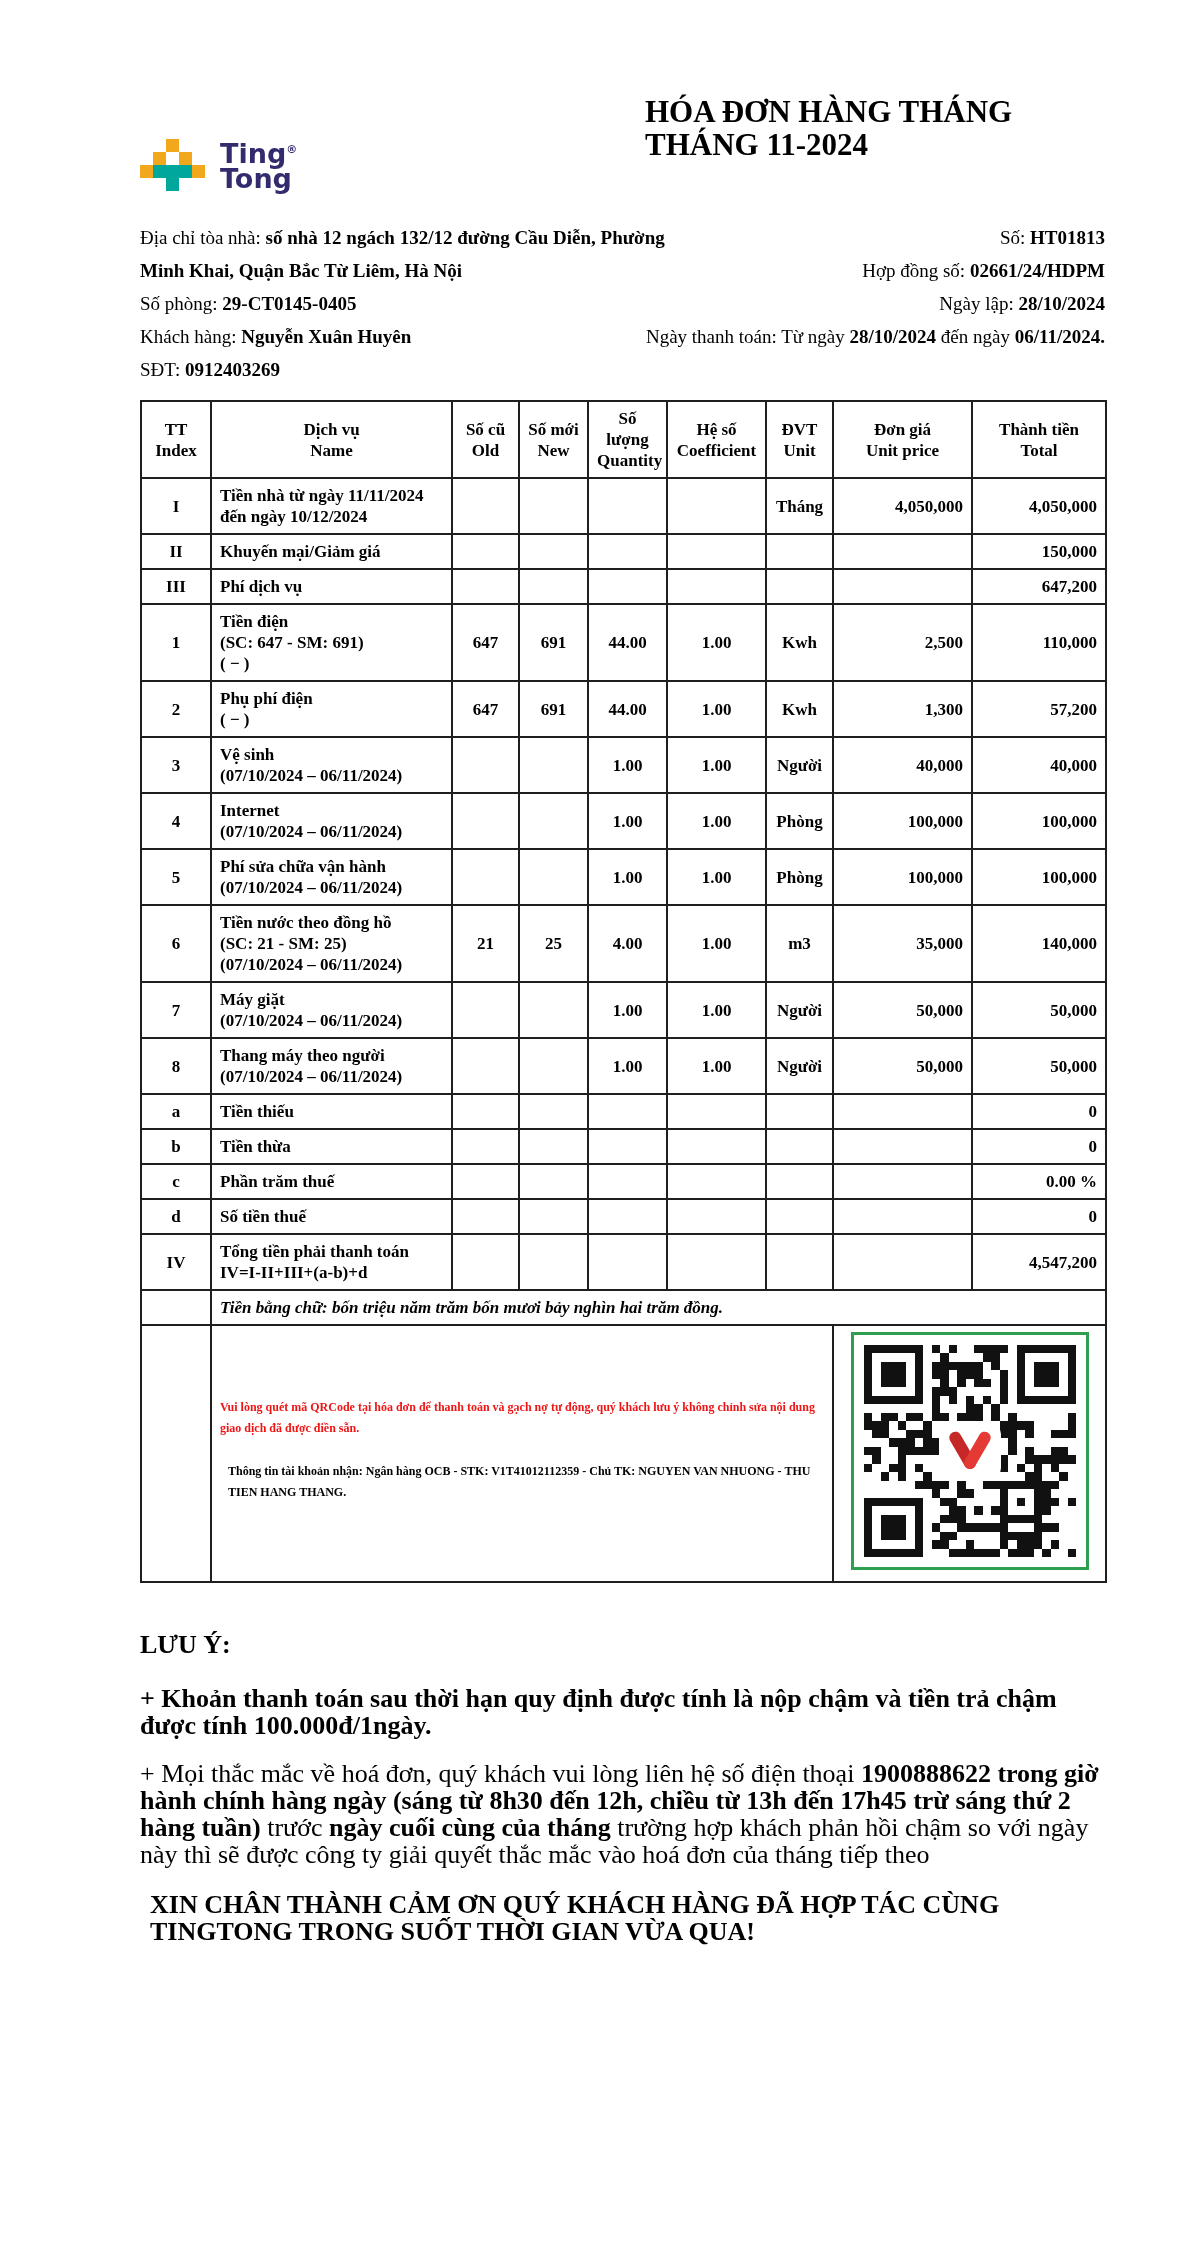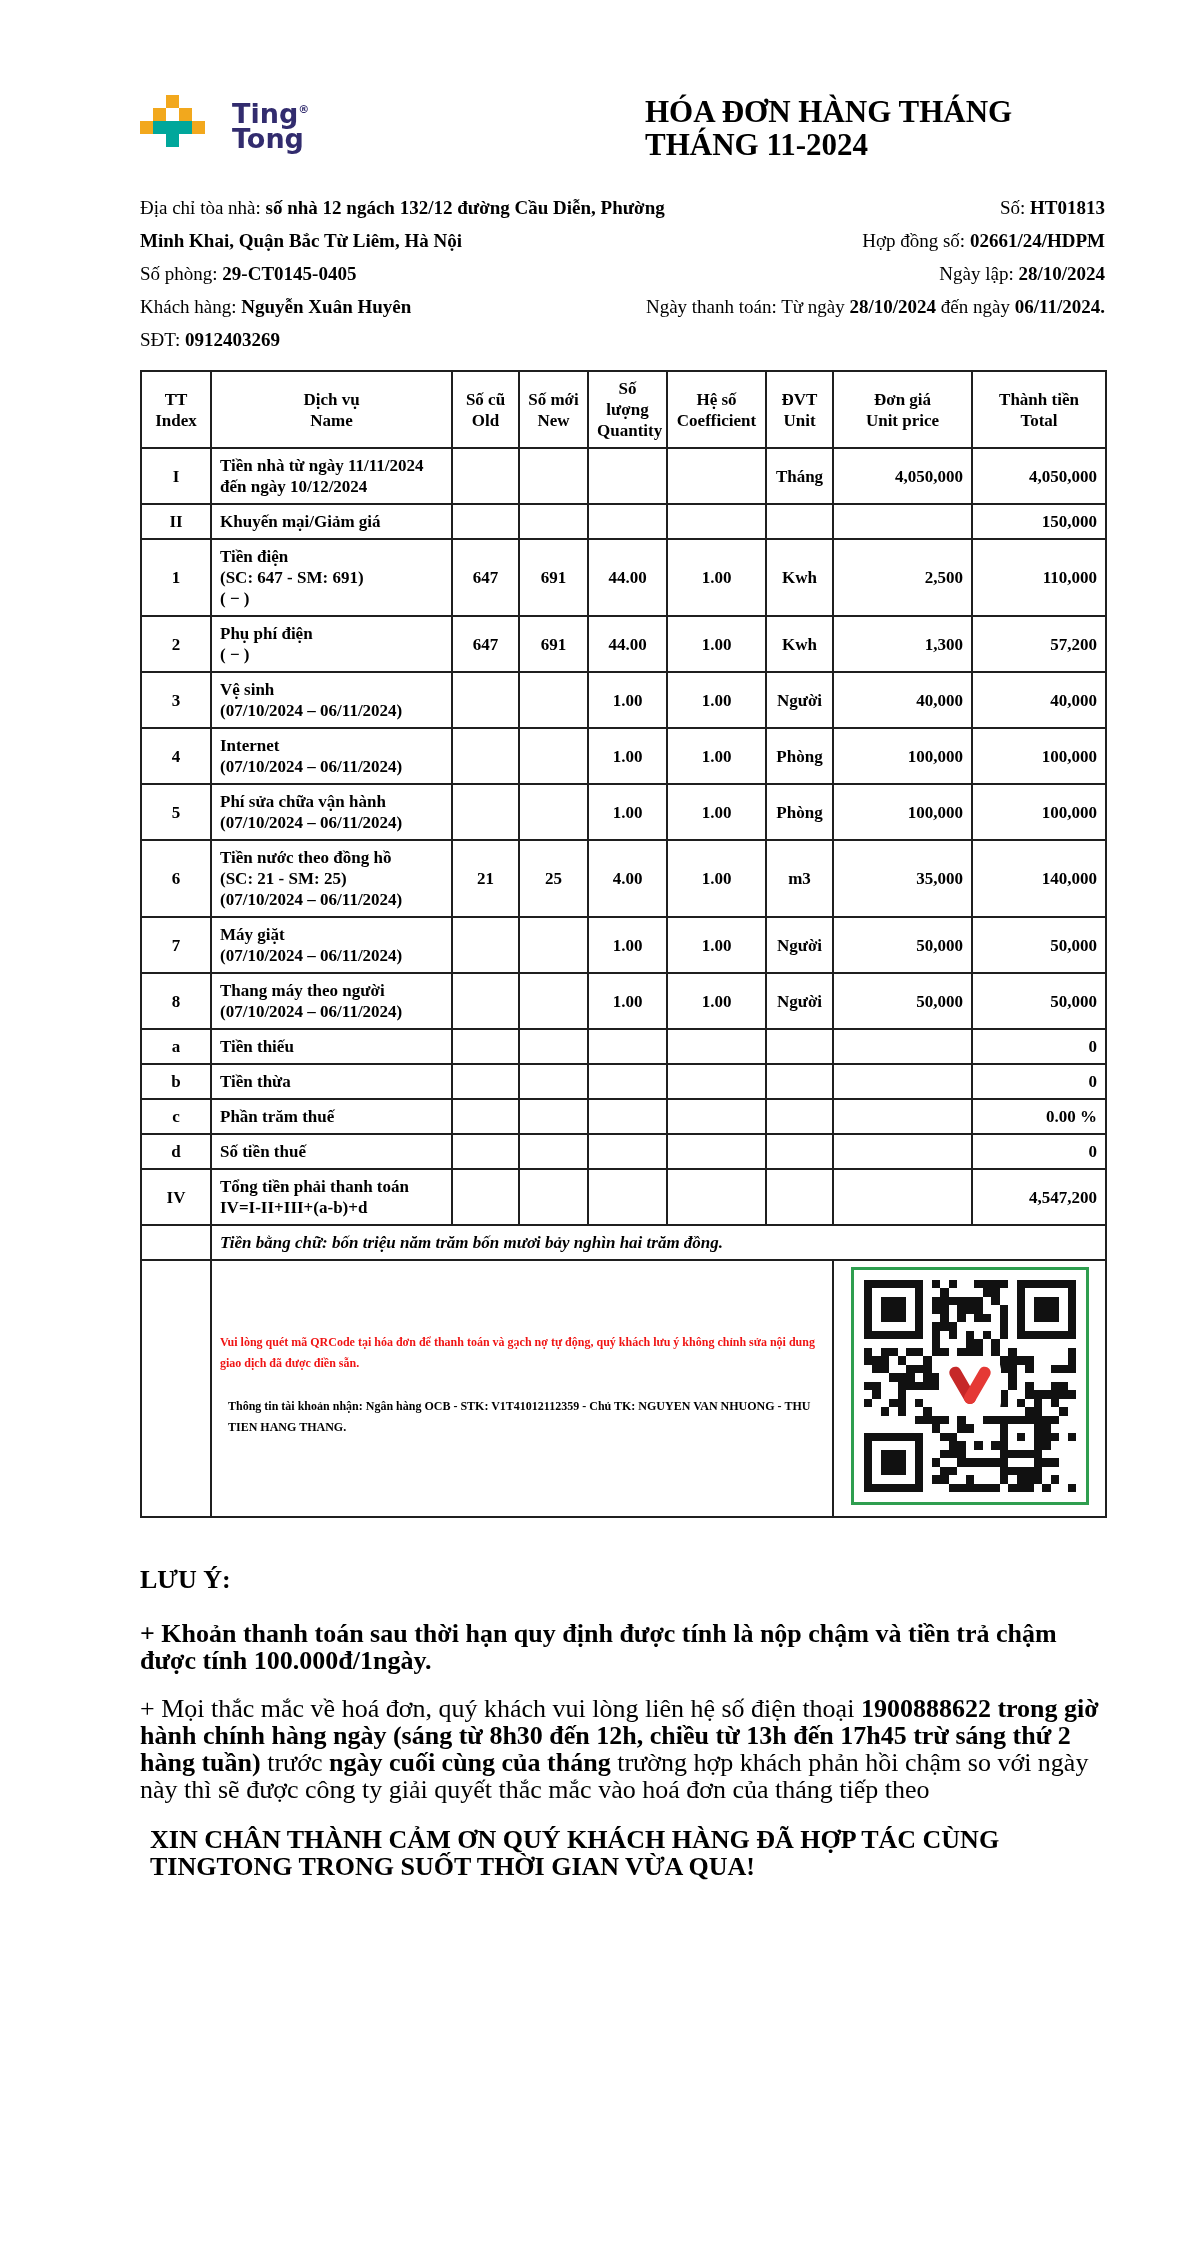"Ting®" .logo { align-items: flex-start -> flex-end; gap: 27px -> 15px; margin-top: none -> 40px }
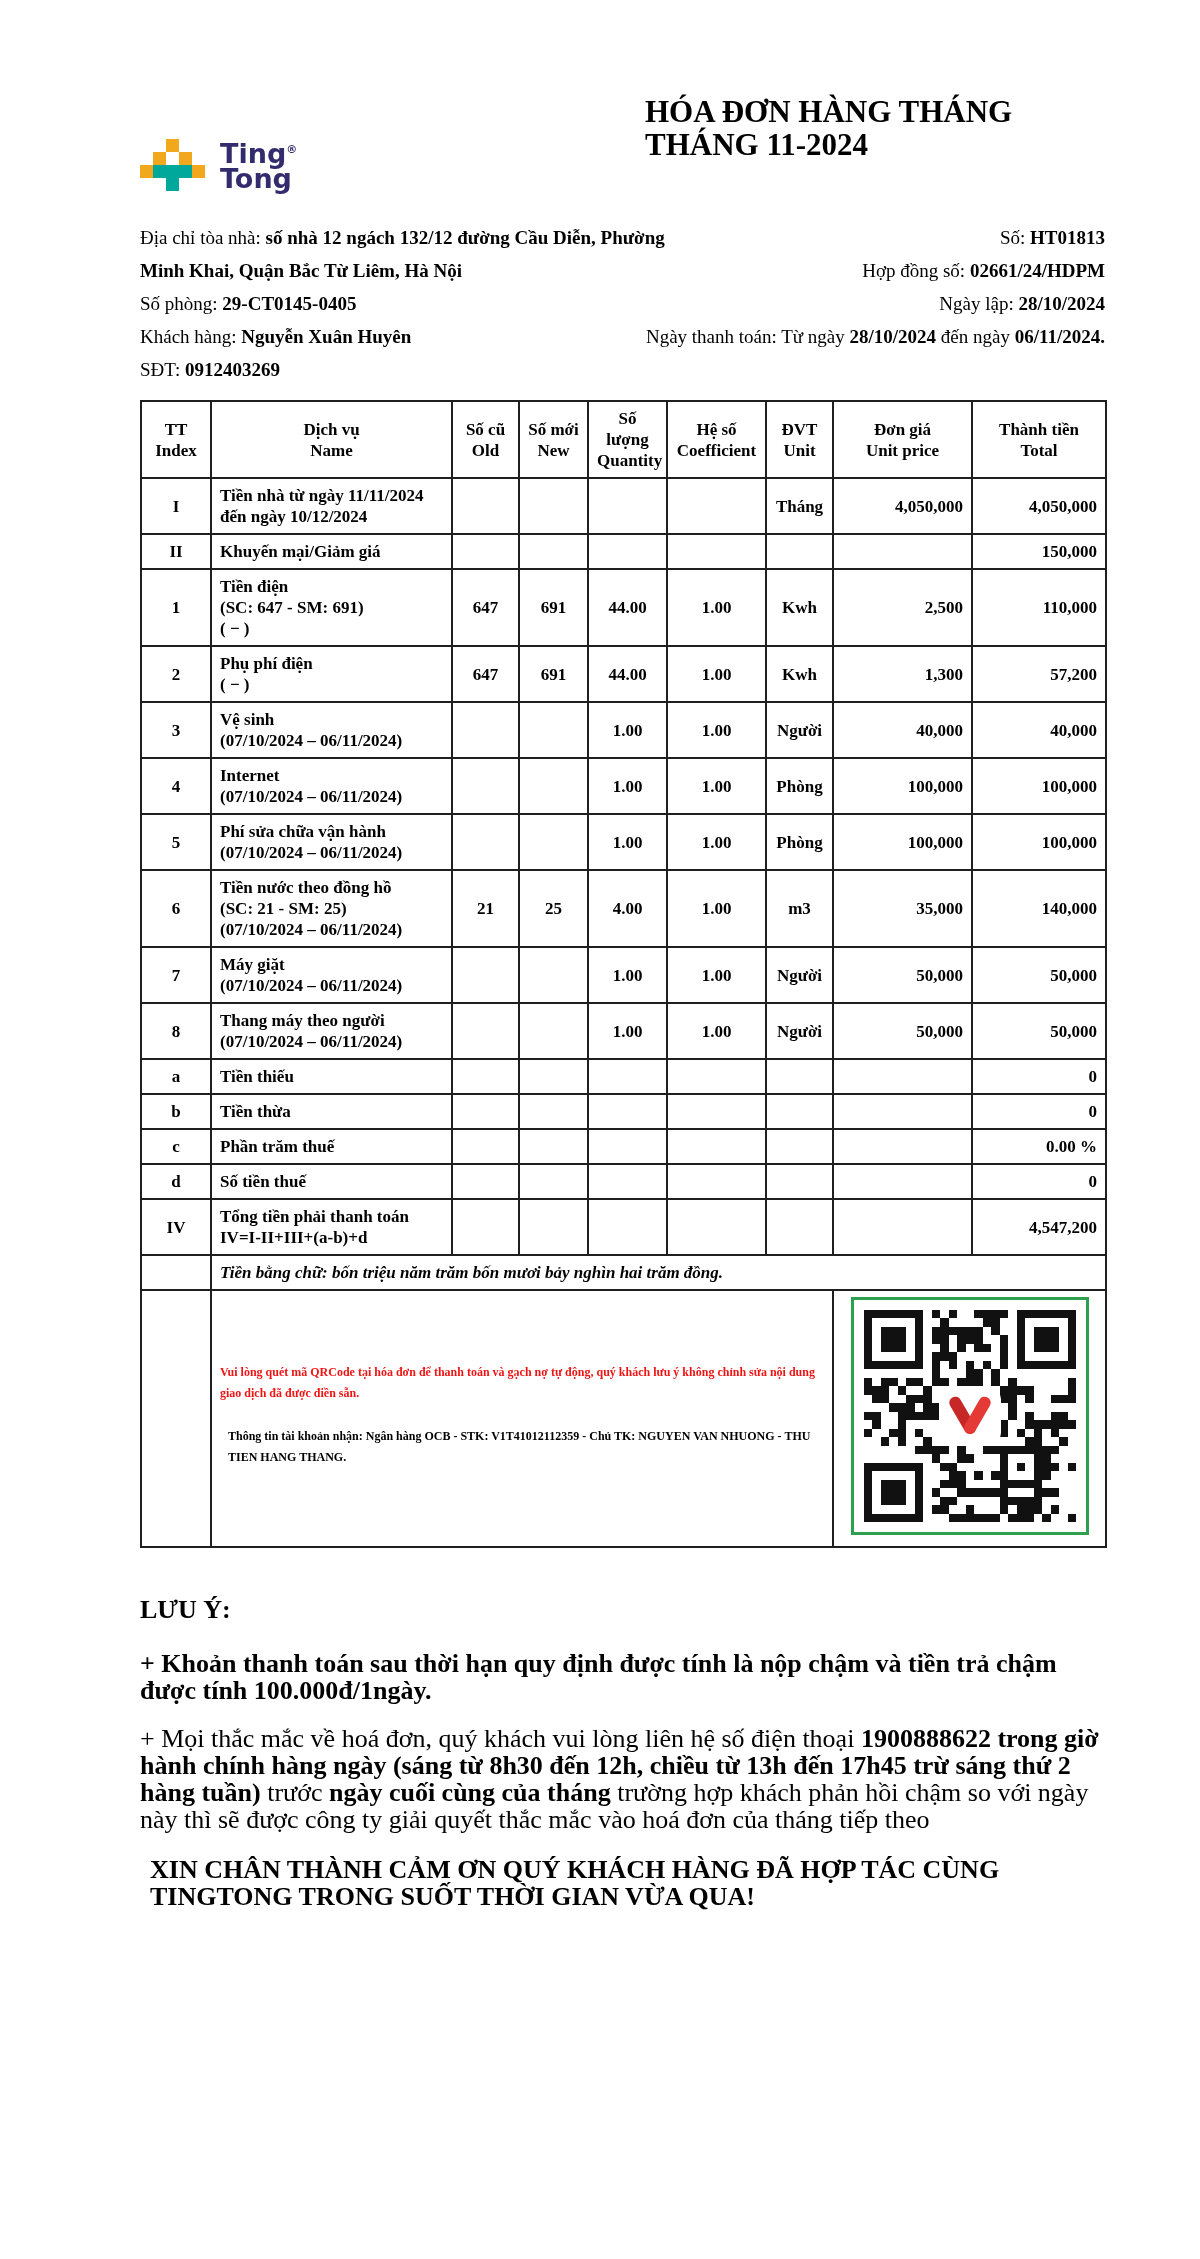"III" tr { html: none -> <tr> <td>III</td> <td> <div>Phí dịch vụ</div> </td> <td></td> <td></td> <td></td> <td></td> <td></td> <td></td> <td>647,200</td> </tr> }
